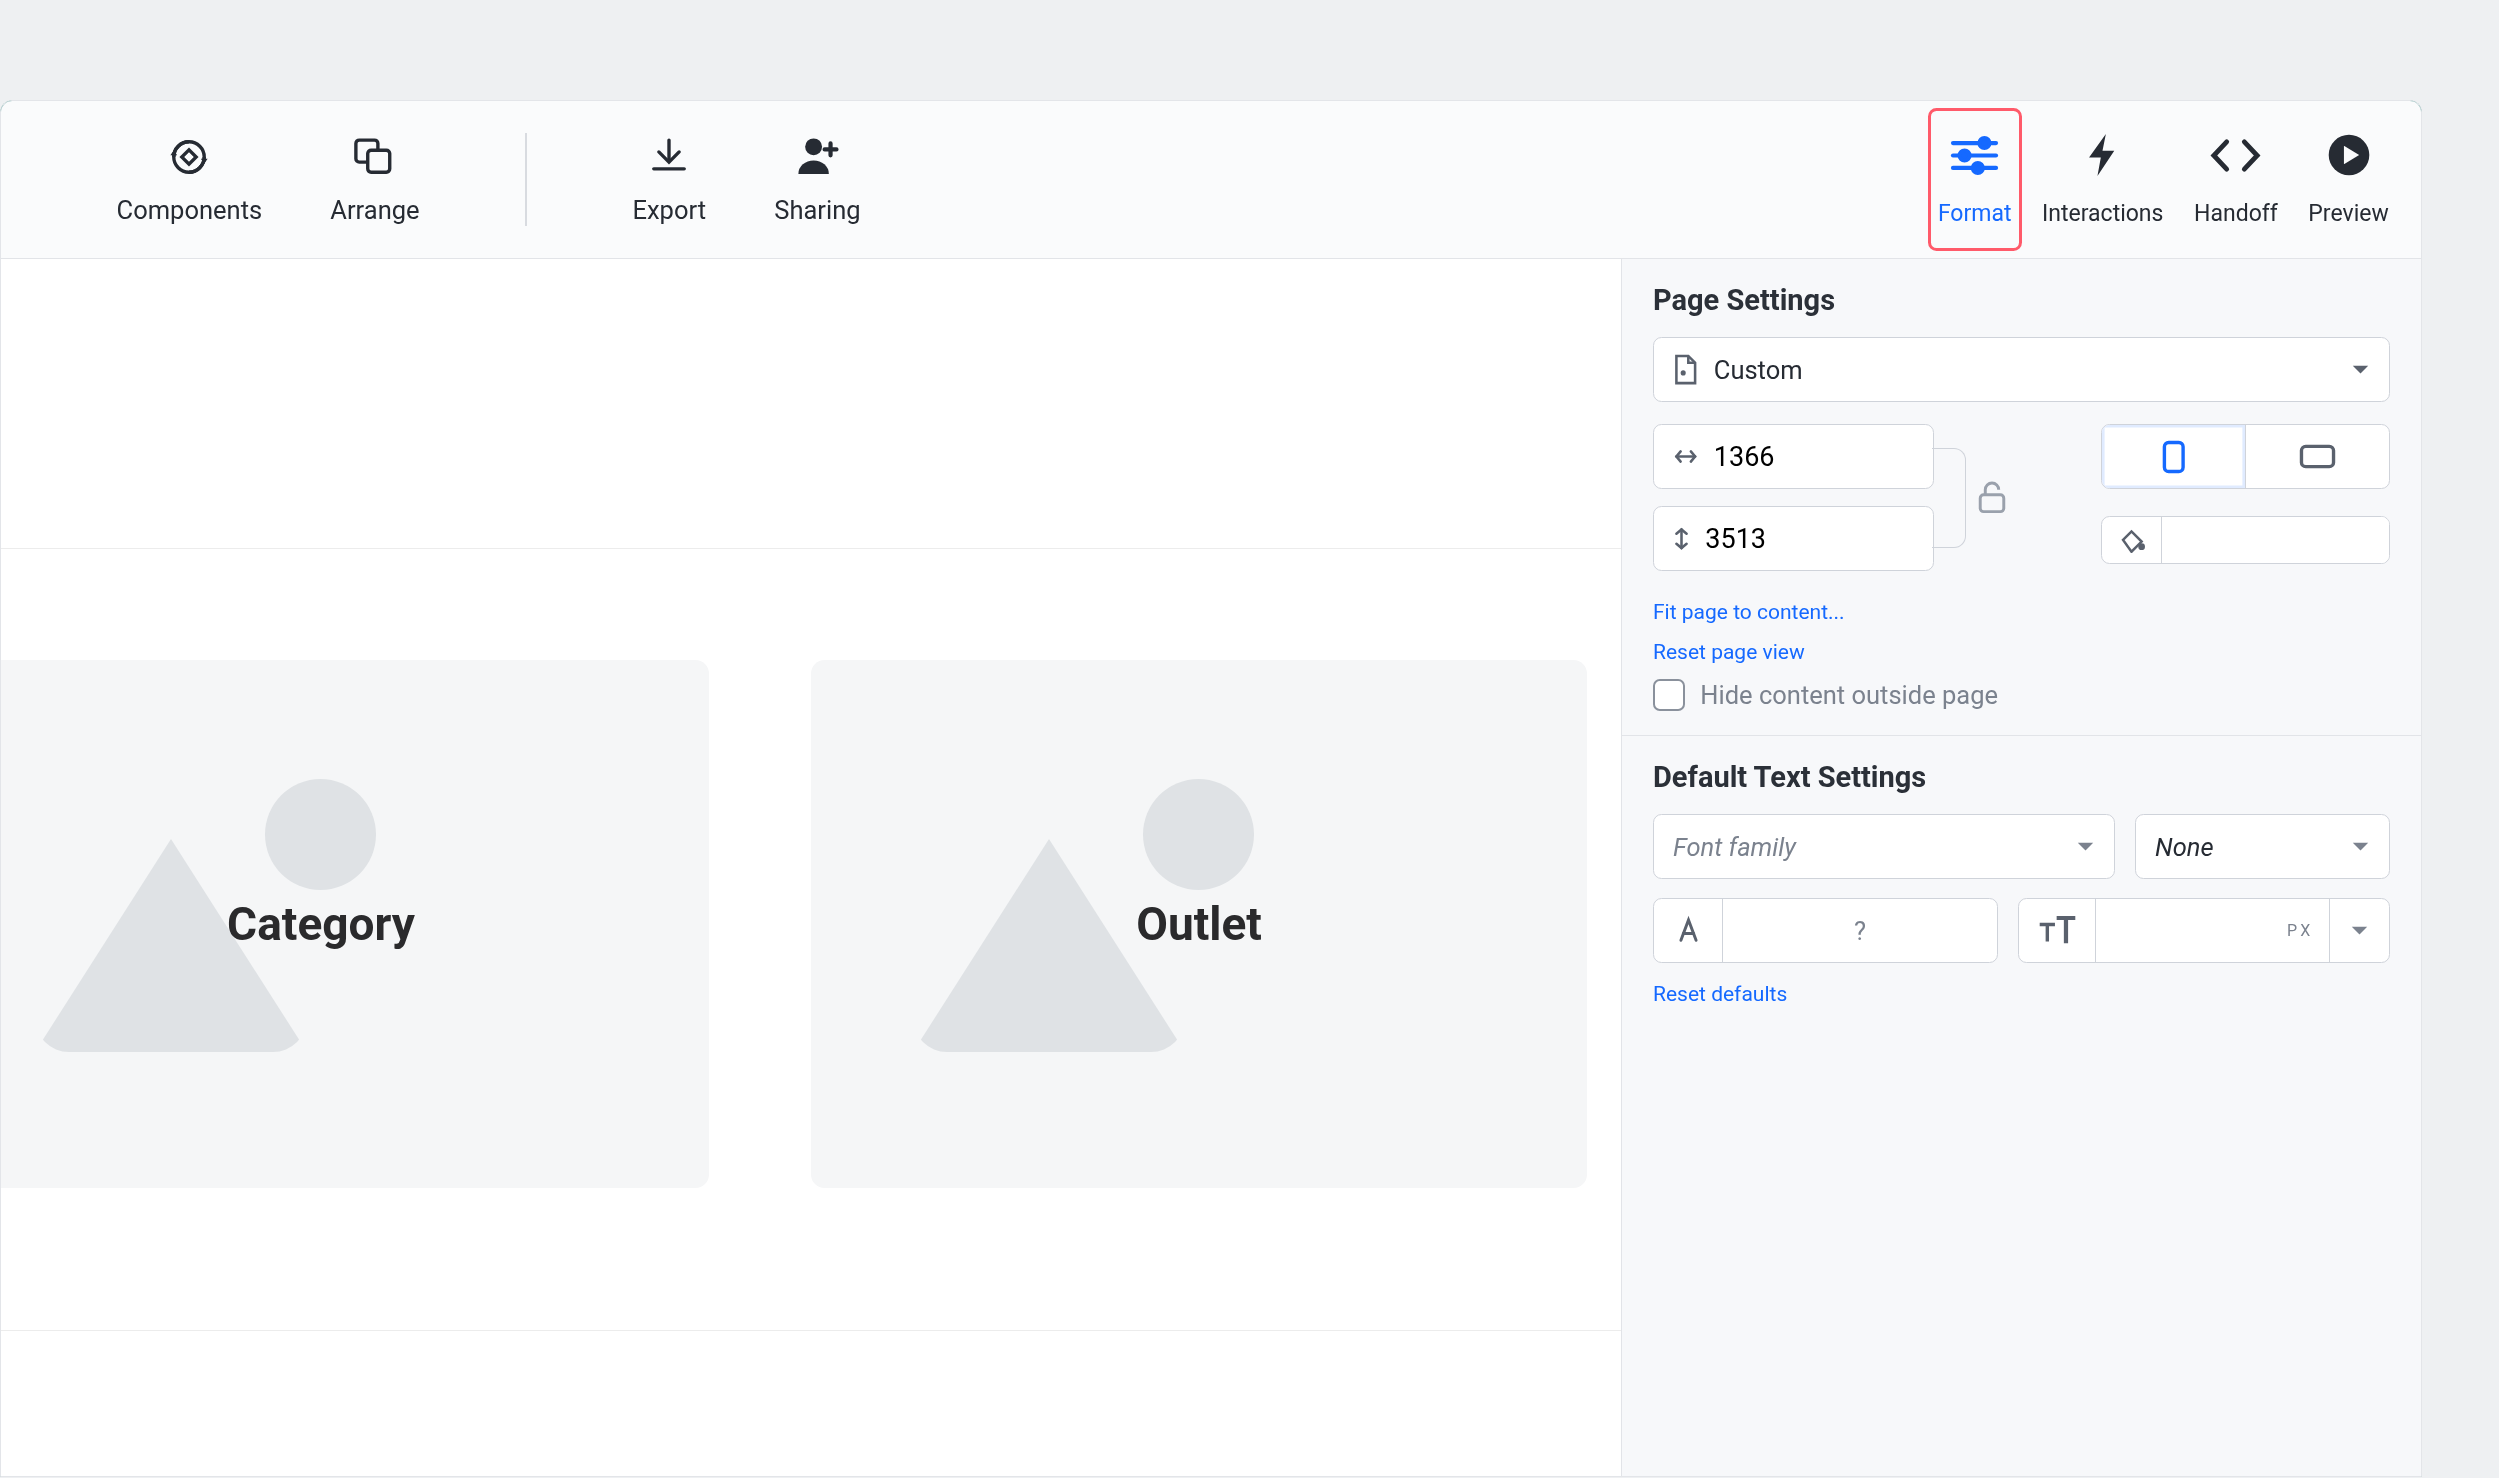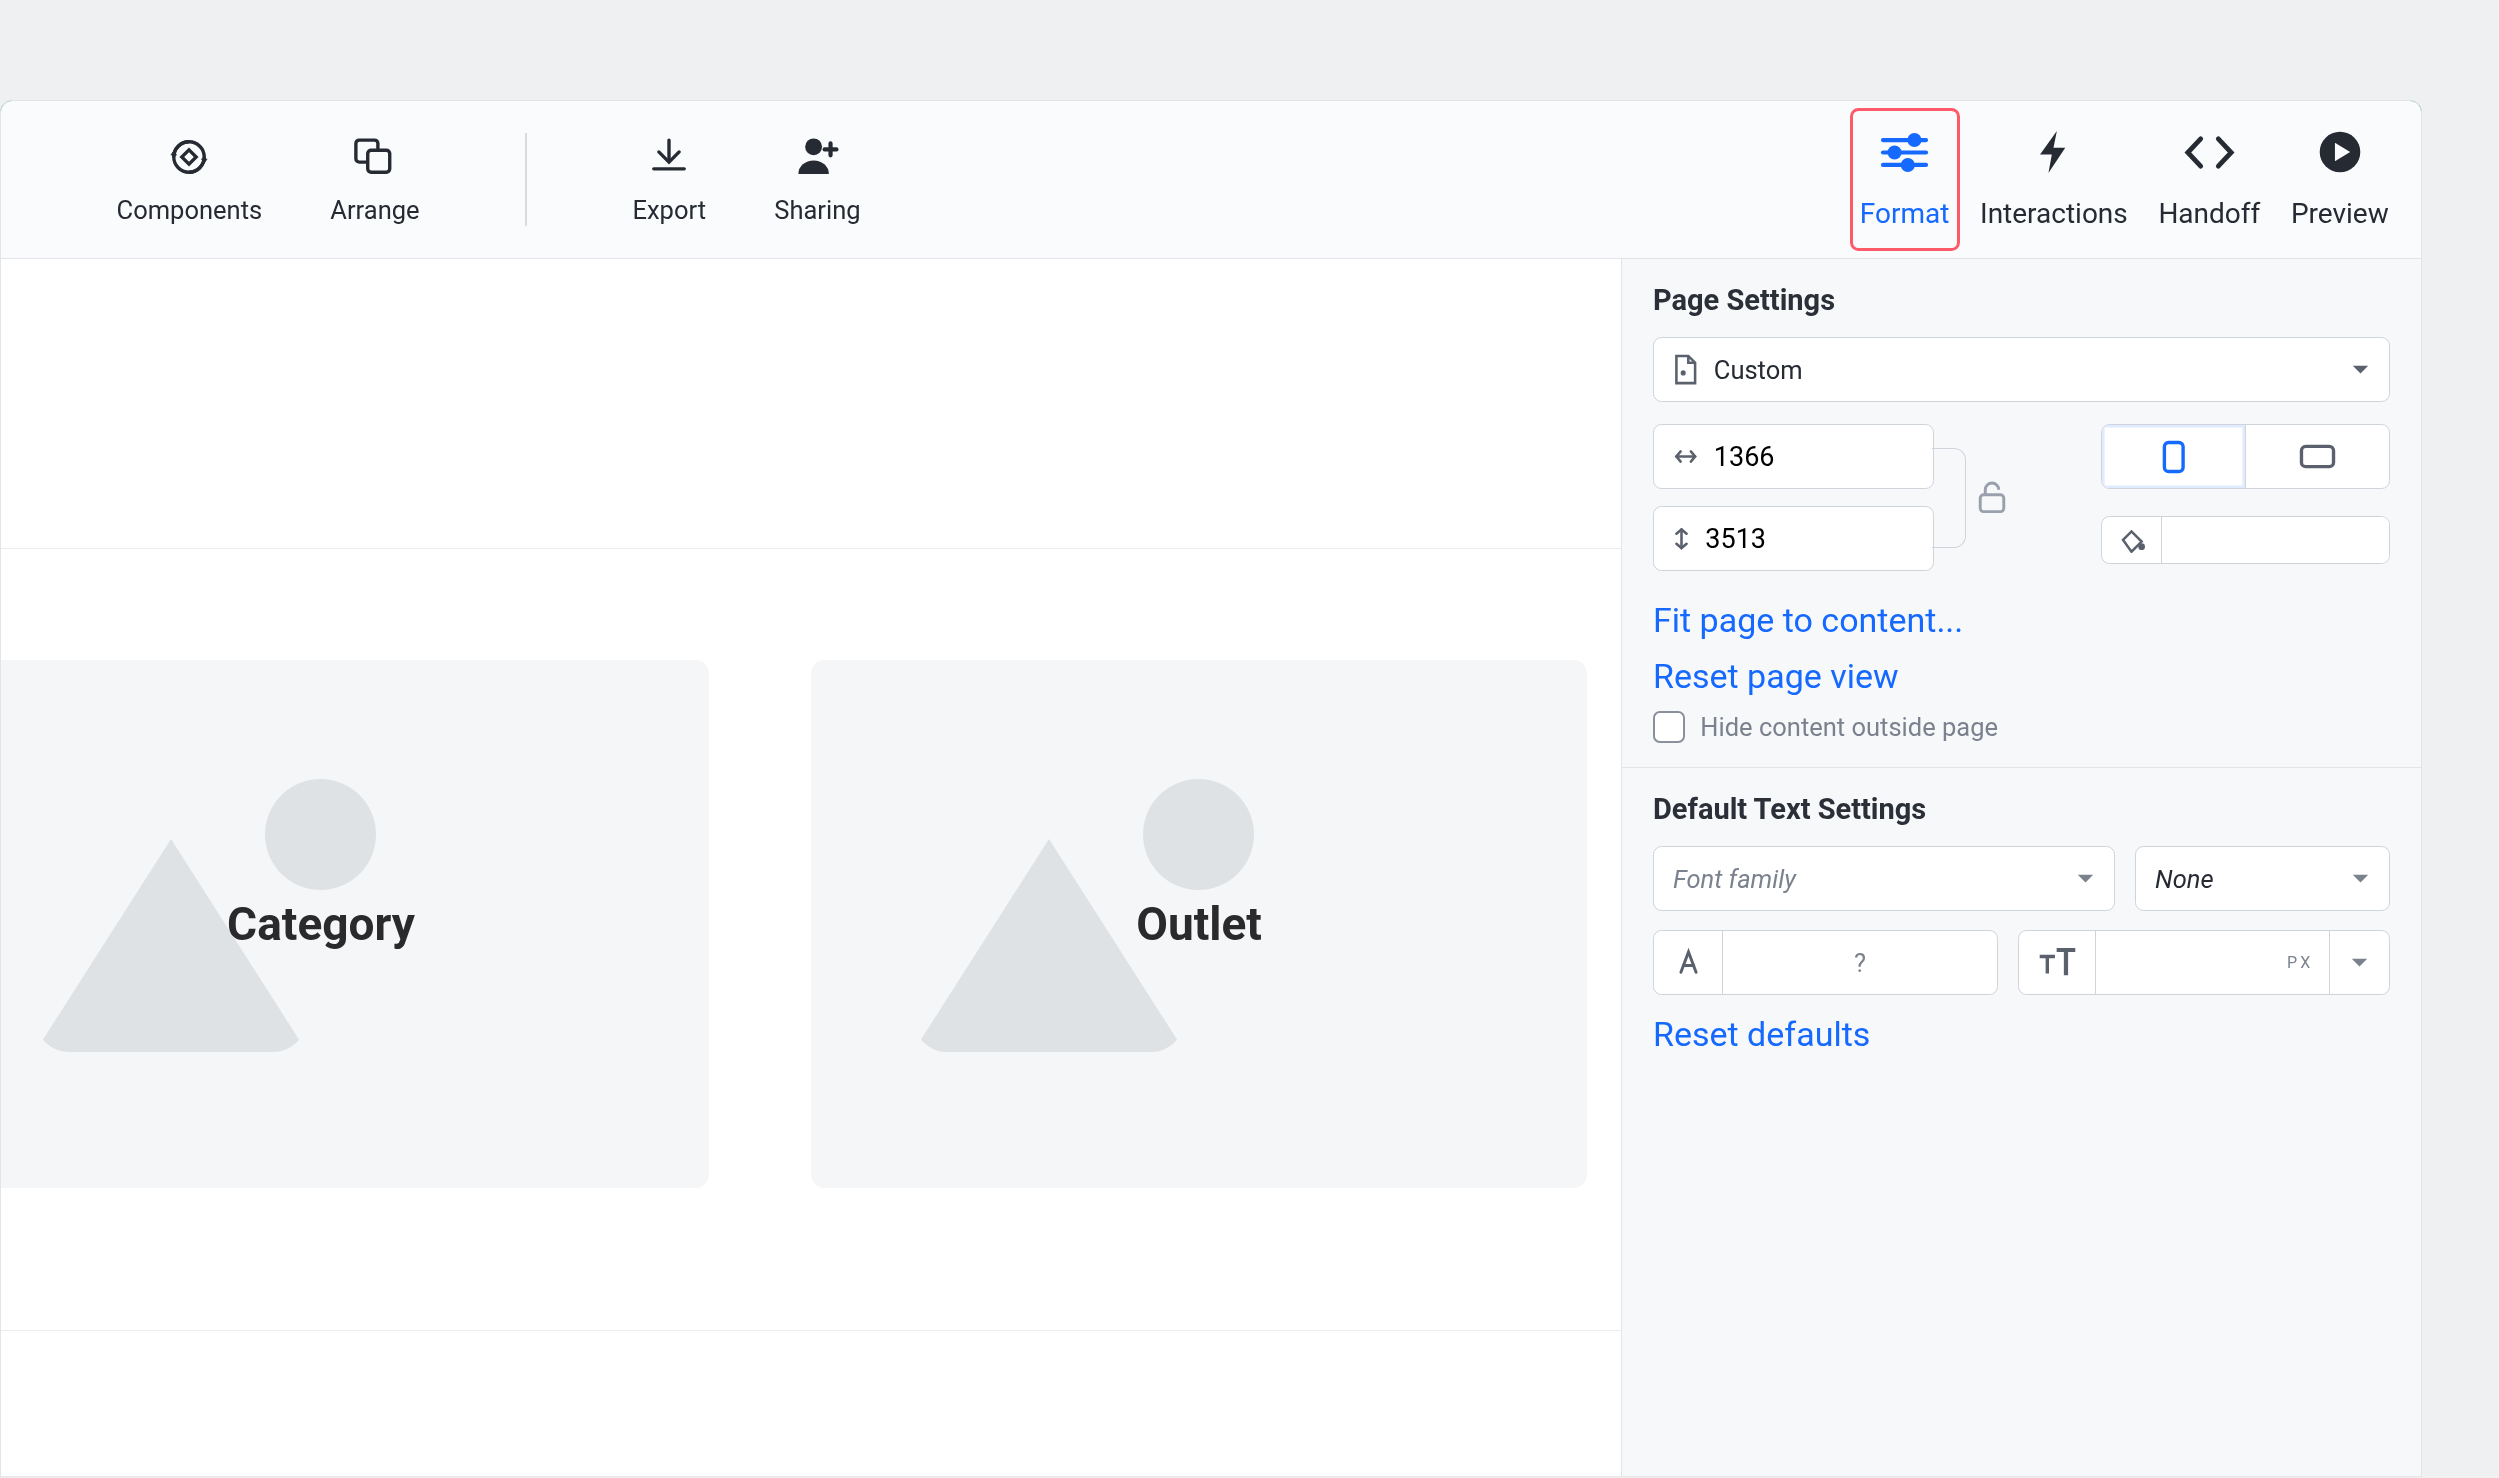"Format" .tab .lbl { font-size: 28px -> 23px }
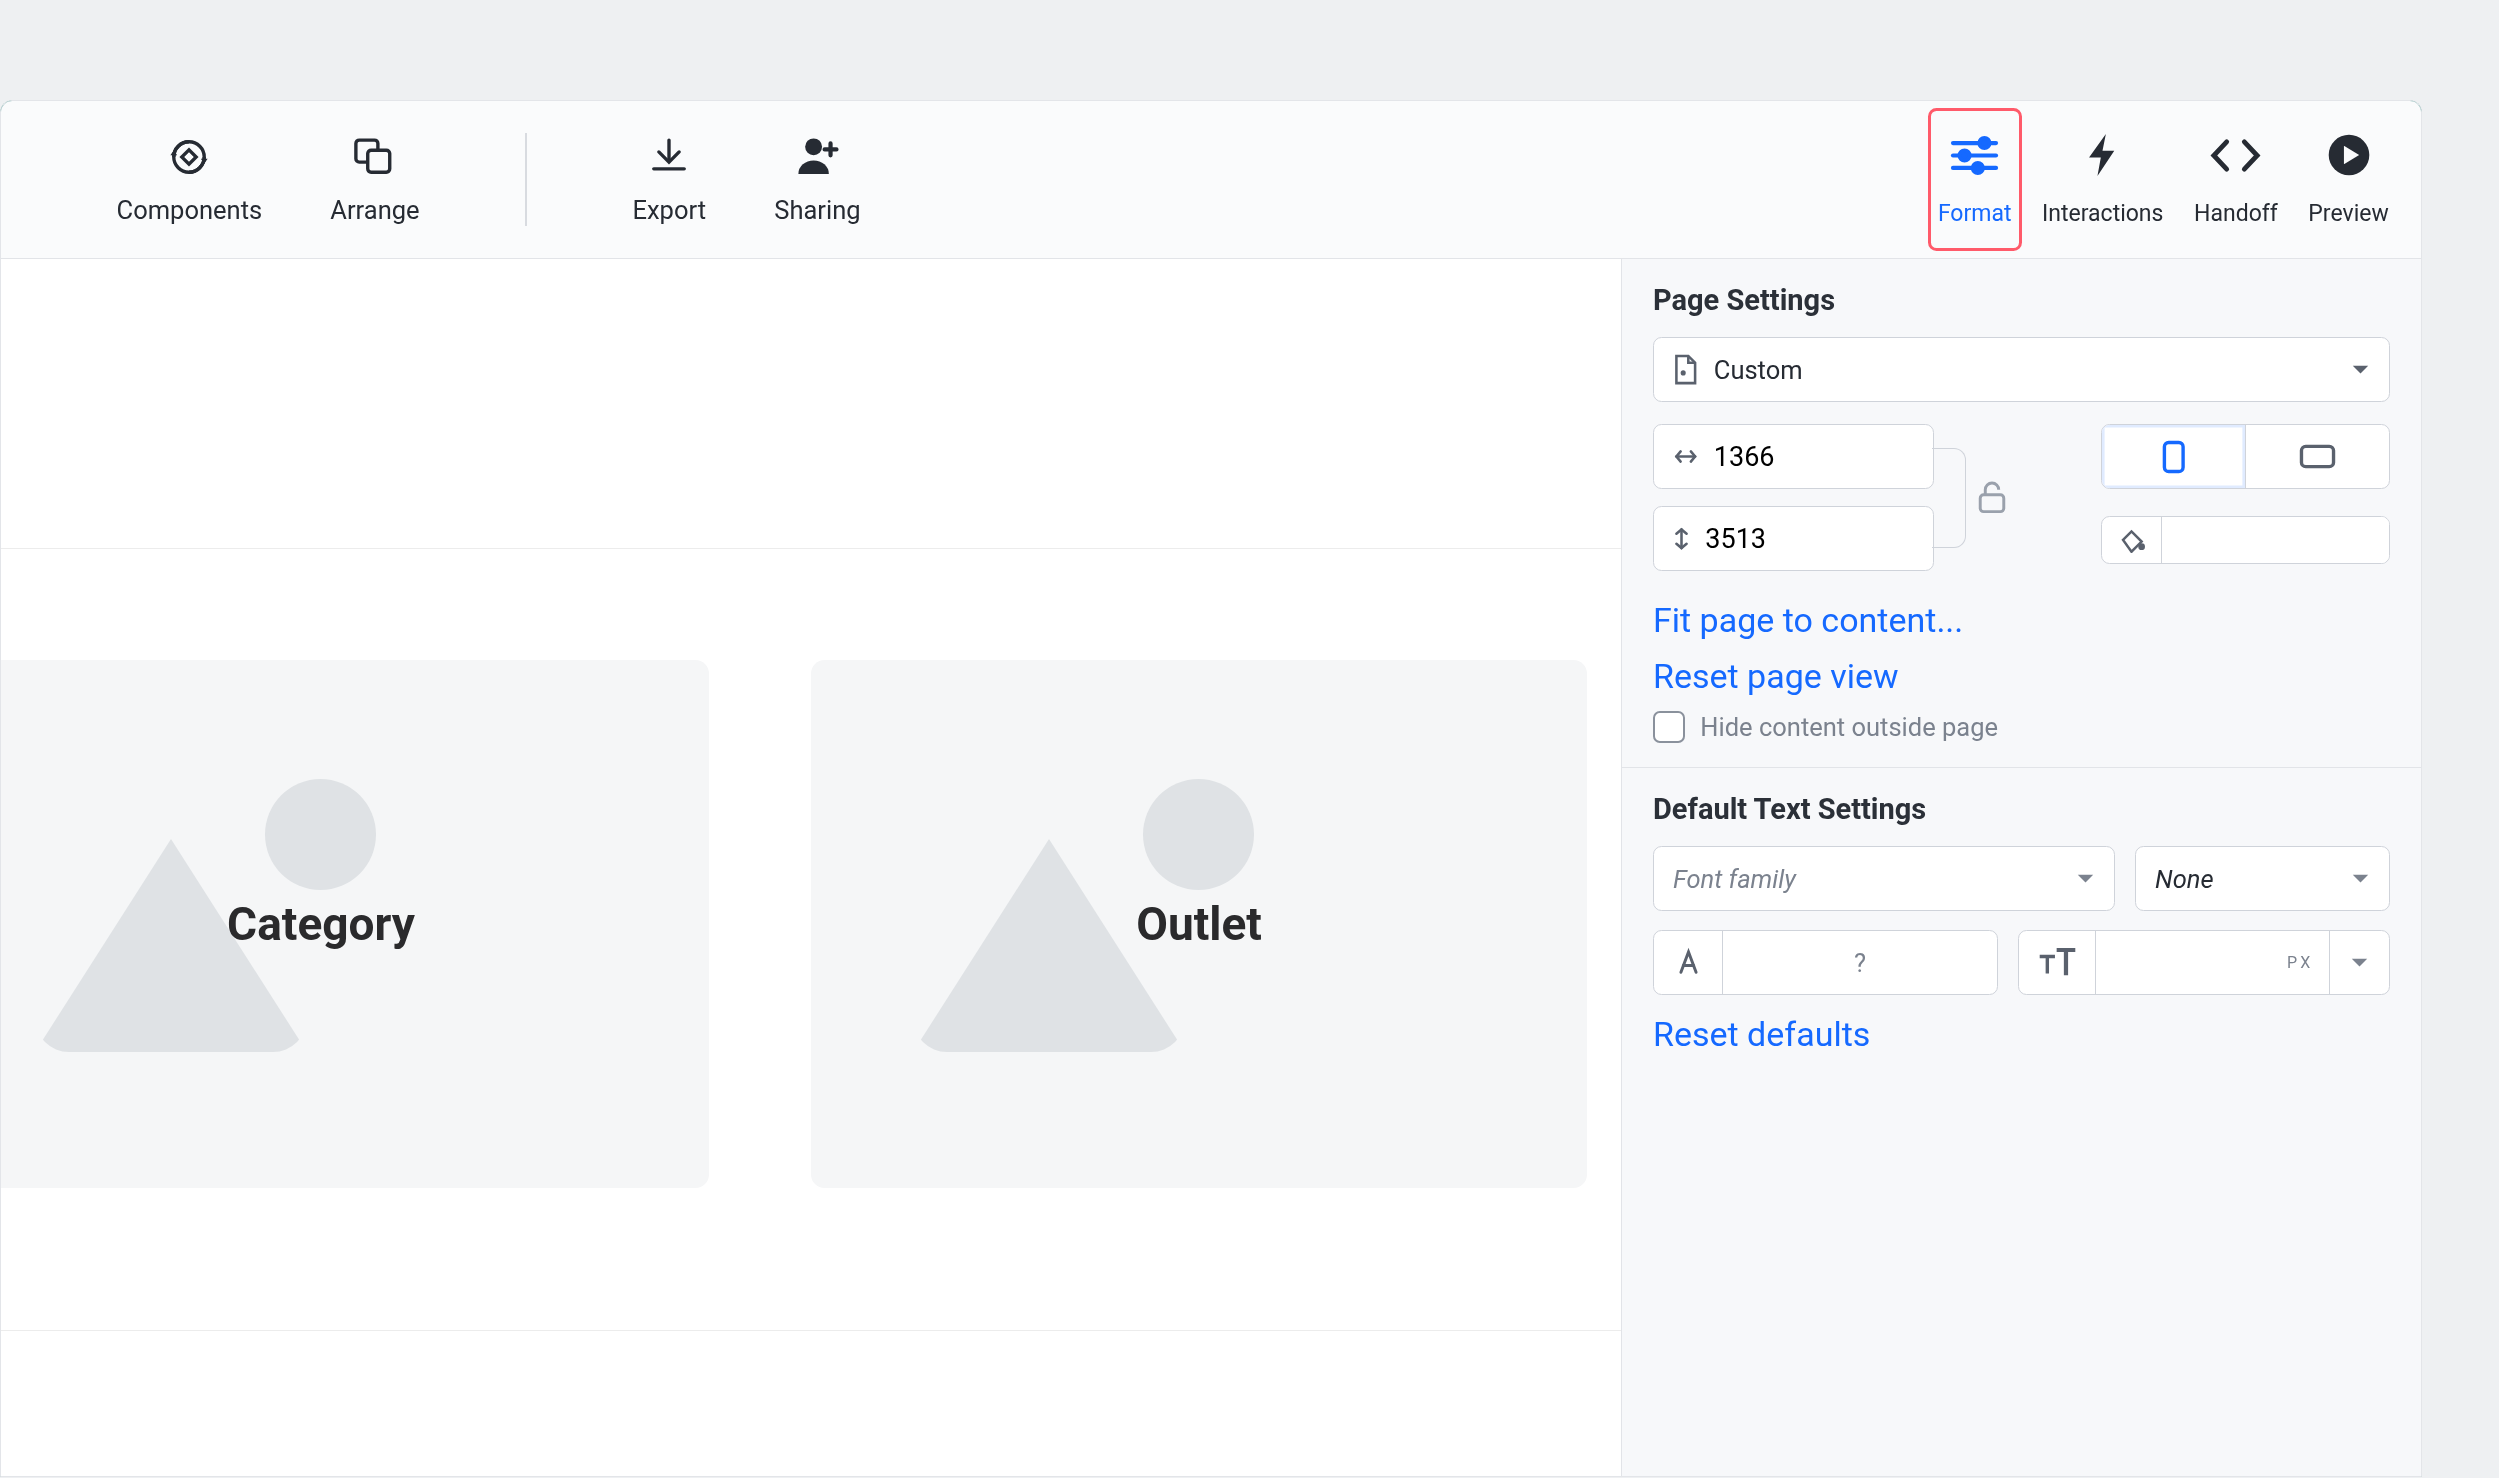"Fit page to content..." .link { font-size: 34px -> 21px }
